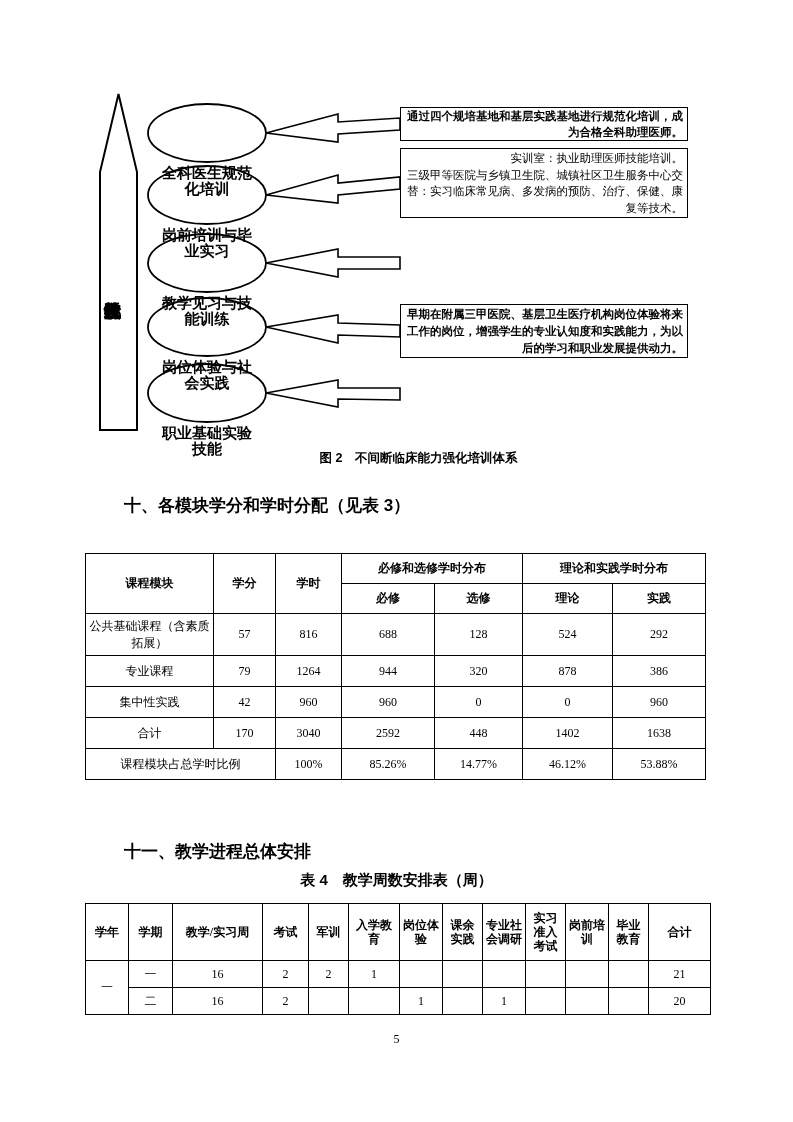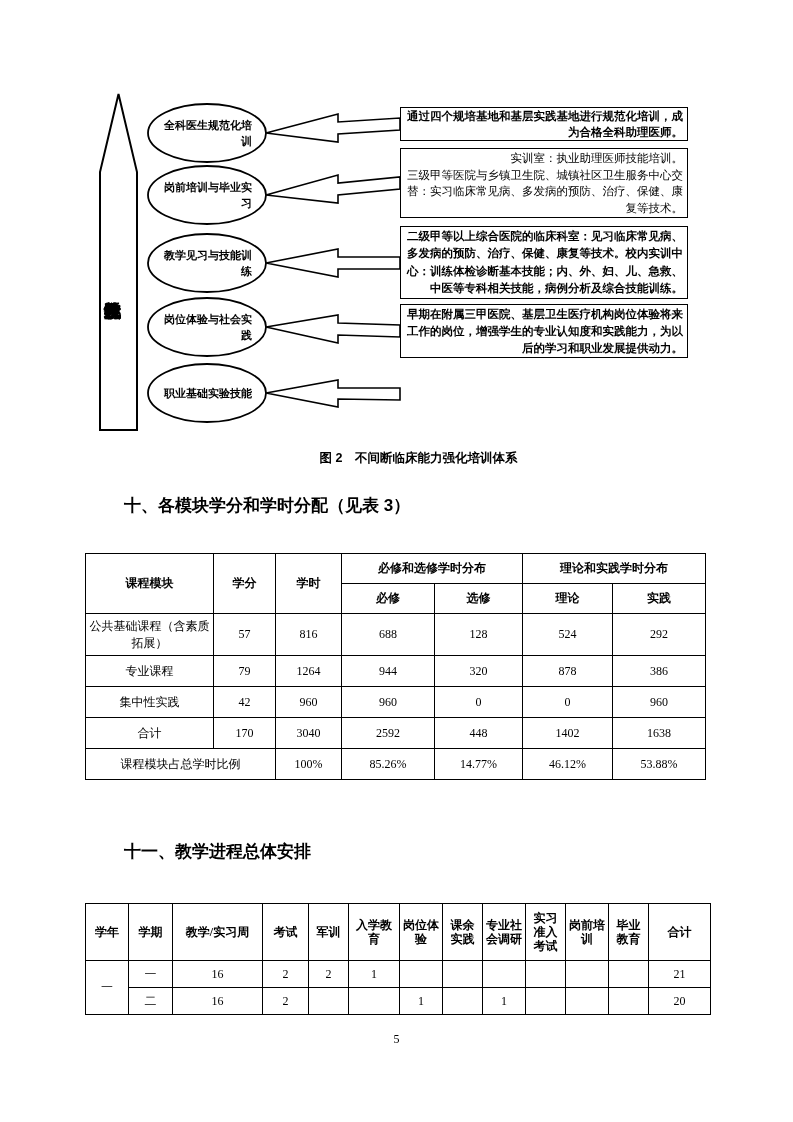"全科医生规范化培训" .ellipse-label { font-size: 11px -> 15px; margin-top: none -> 48px; text-align: right -> center }
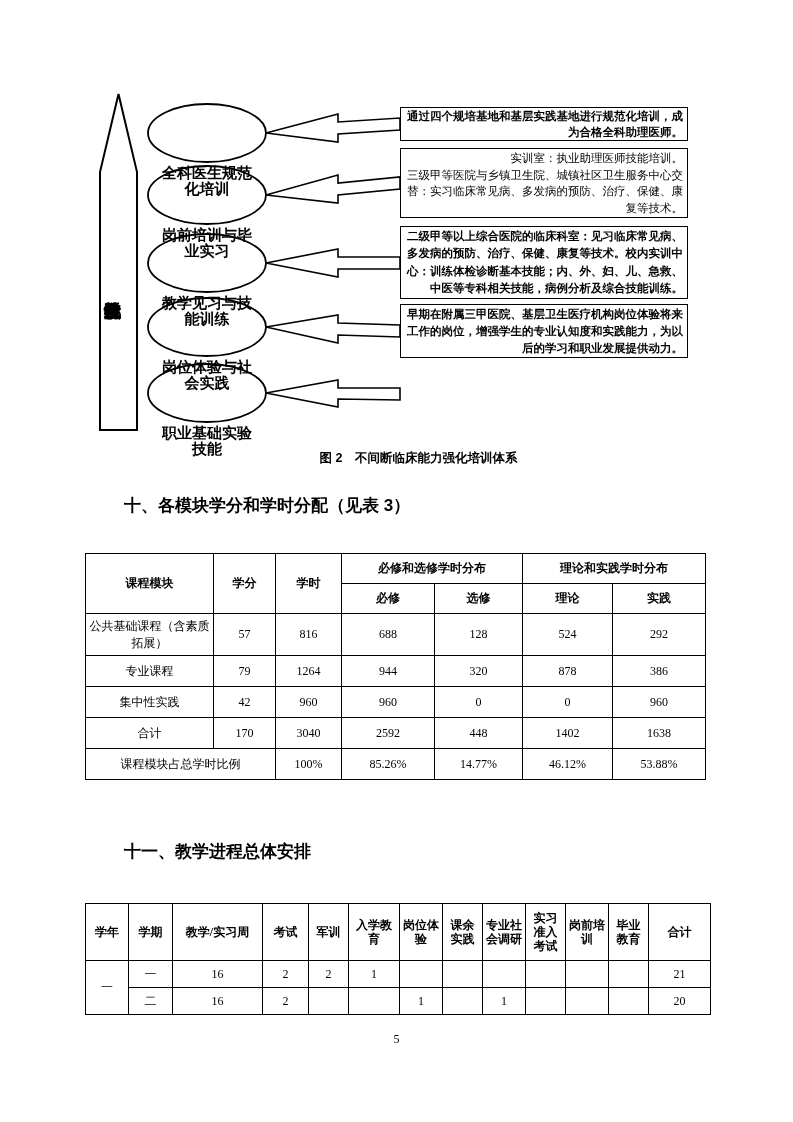"二级甲等以上综合医院的临床科室：见习临床常见病、多发病的预防、治疗、保健、康复等" div.flow-box { html: <div>二级甲等以上综合医院的临床科室：见习临床常见病、多发病的预防、治疗、保健、康复等技术。校内实训中心：训练体检诊断基本技能；内、外、妇、儿、急救、中医等专科相关技能，病例分析及综合技能训练。</div> -> none }
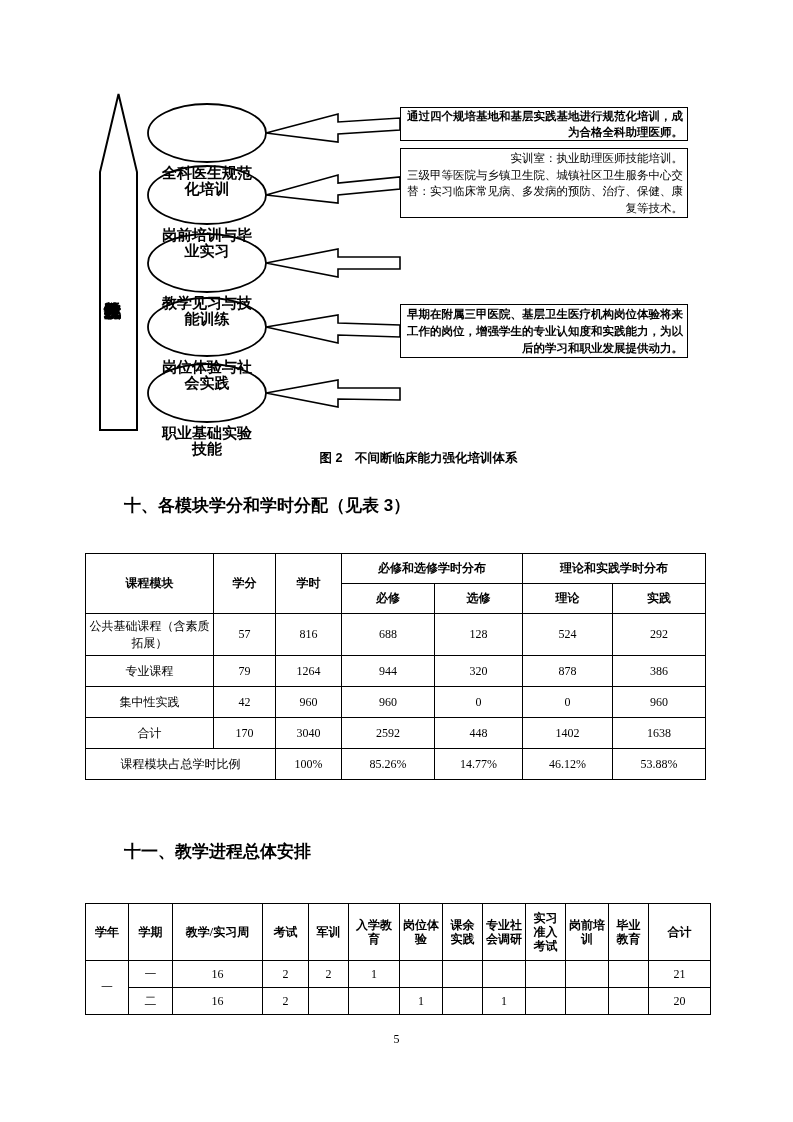"表 4 教学周数安排表（周）" div.tbl-title { html: none -> <div>表 4 教学周数安排表（周）</div> }
